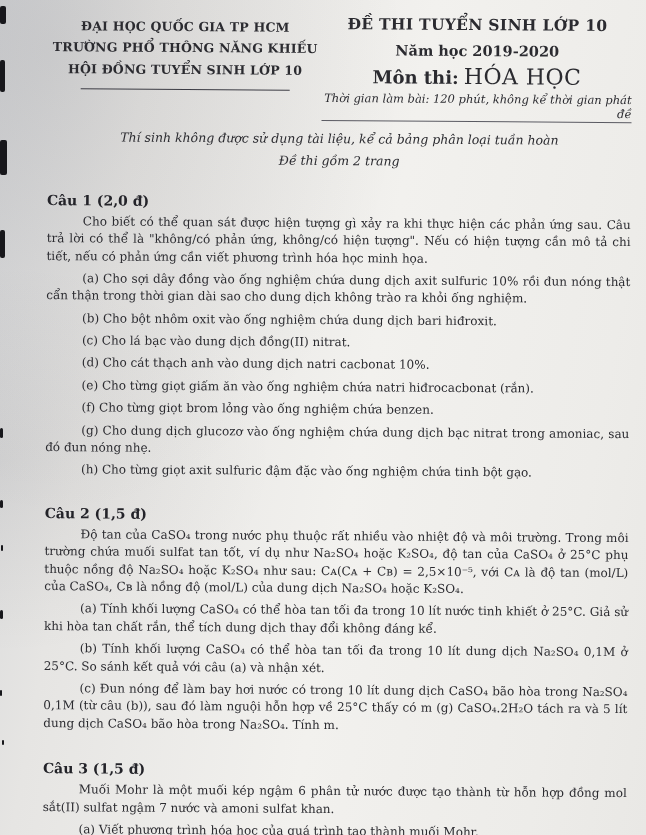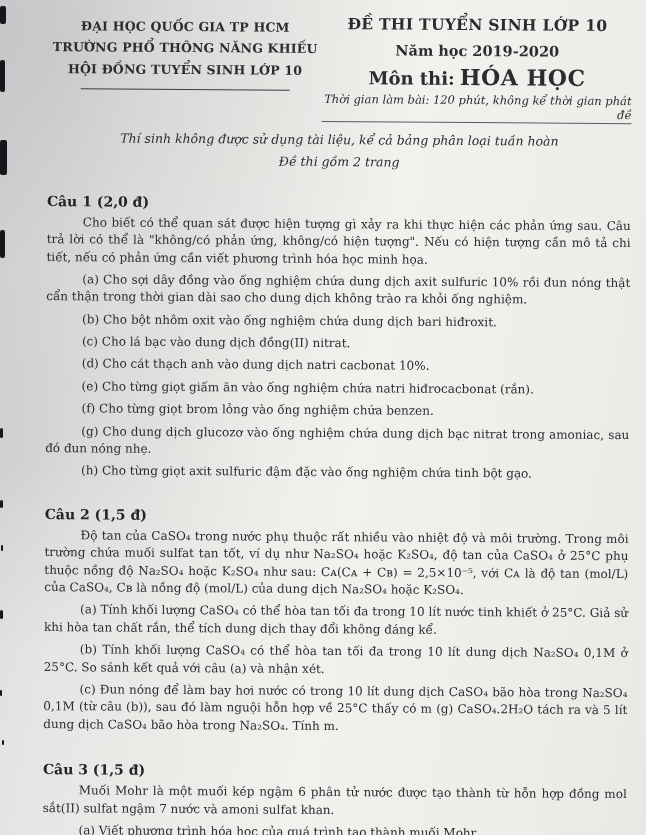"HÓA HỌC" .subject-name { font-weight: bold -> normal }
